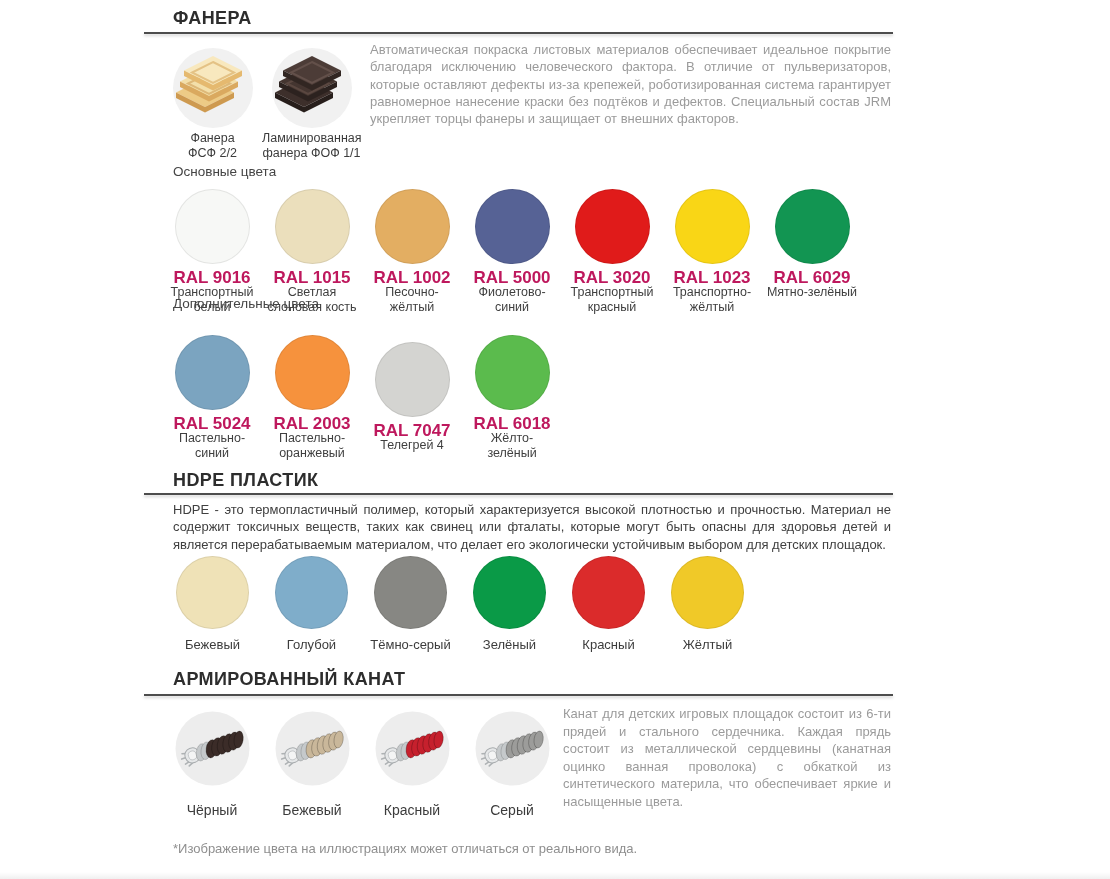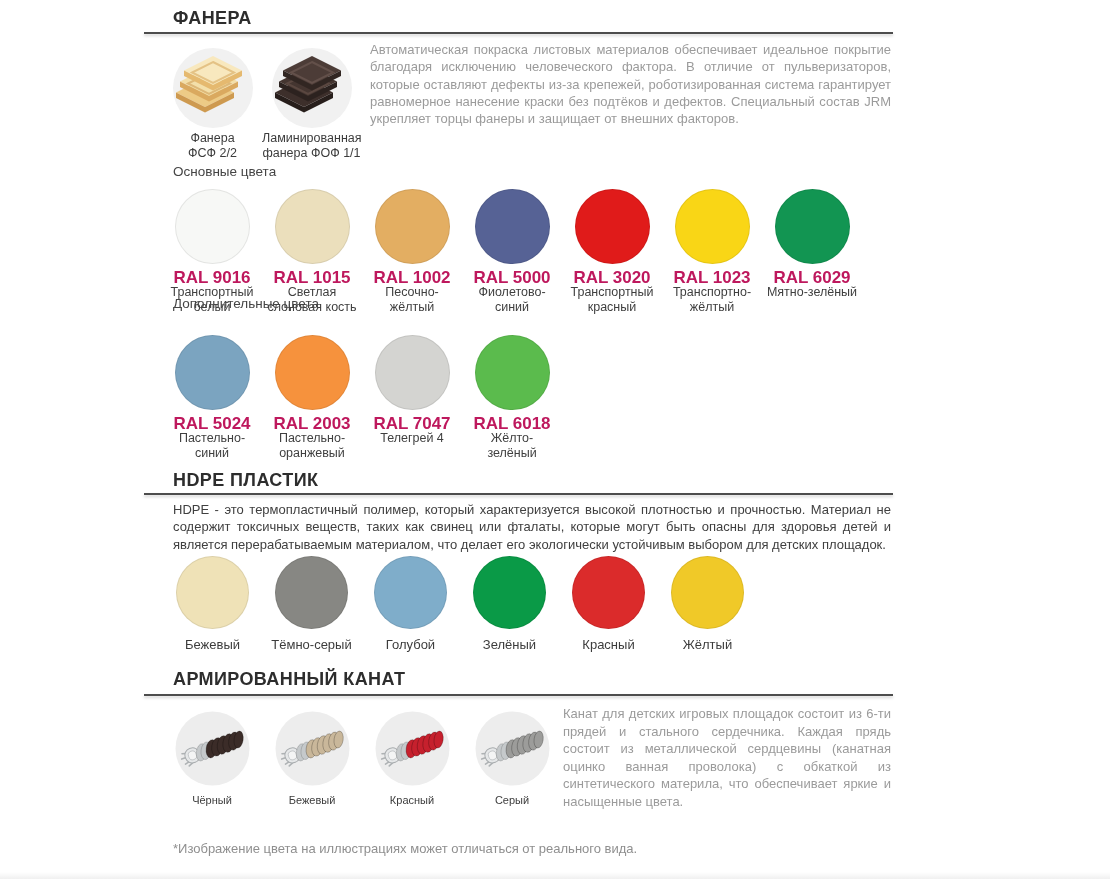"RAL 5024" div.row { align-items: none -> center }
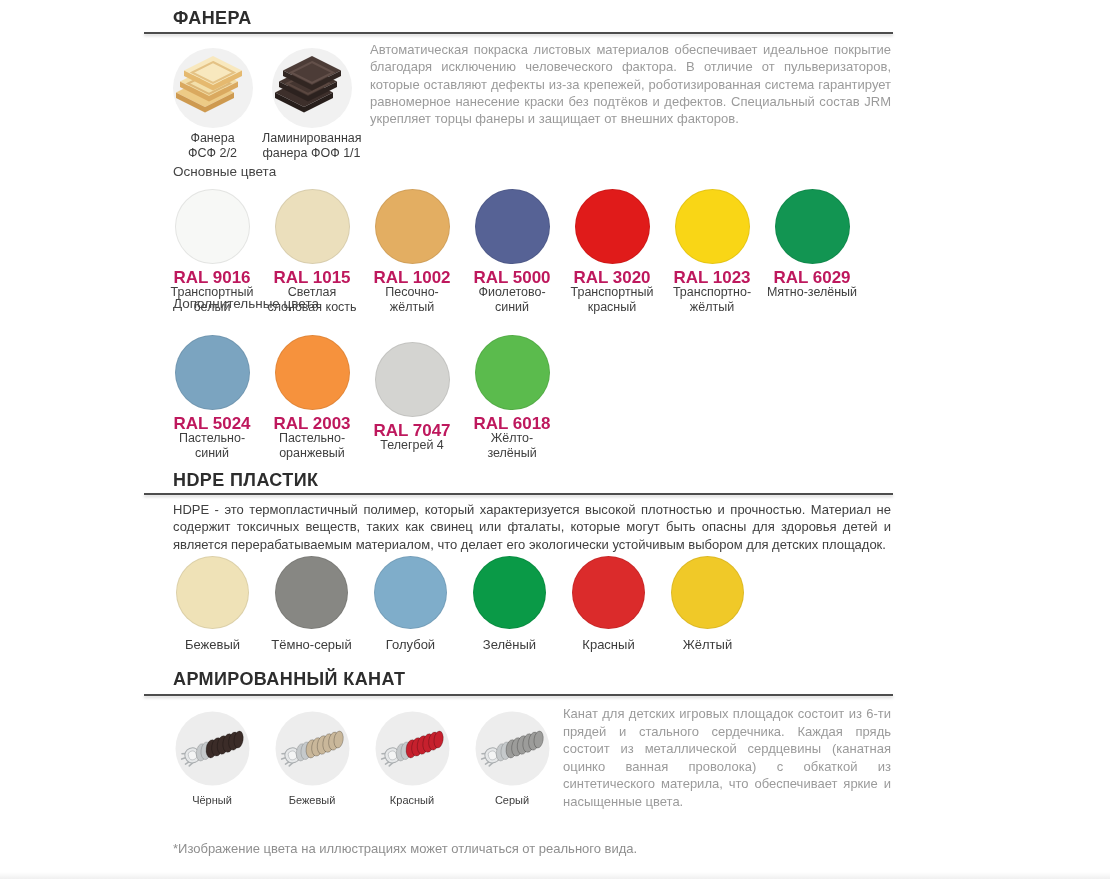"Тёмно-серый" div.sw-item { order: before "Голубой" -> after "Голубой" }
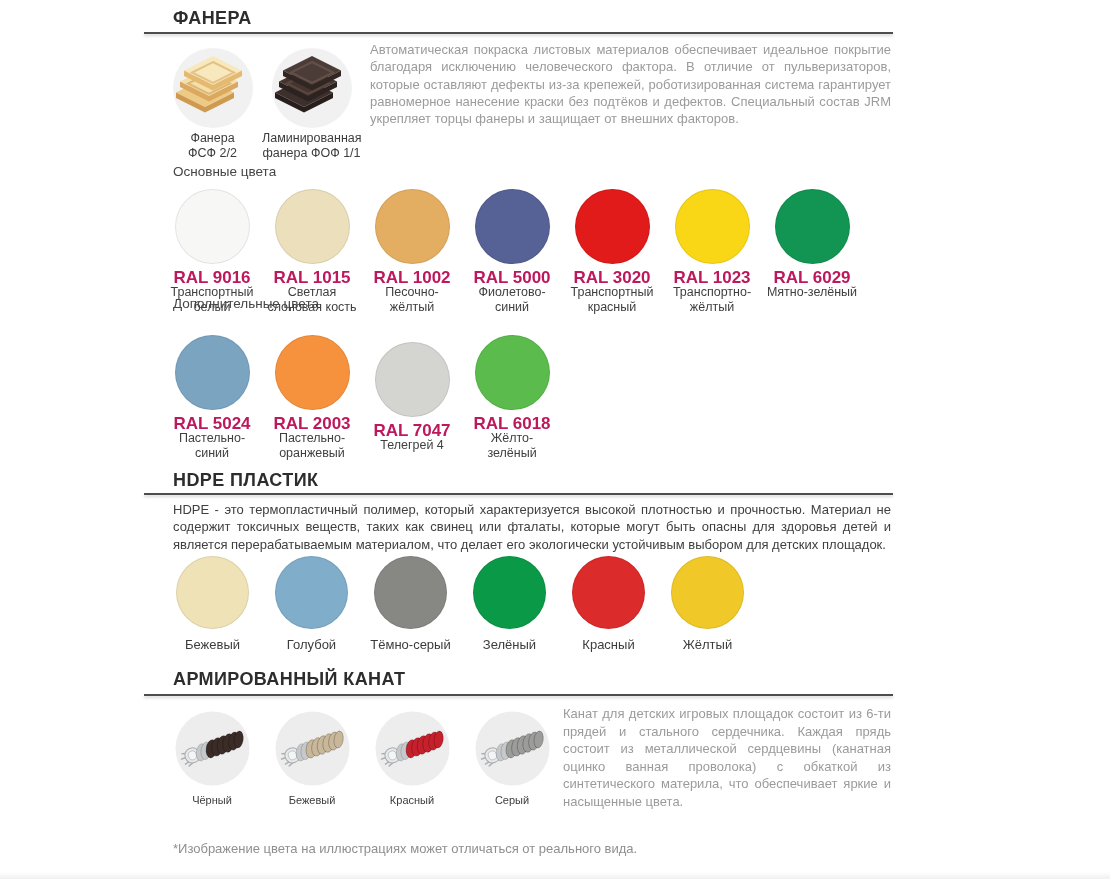"Чёрный" .rope-label { font-size: 11px -> 14px; margin-top: 8px -> 16px }
